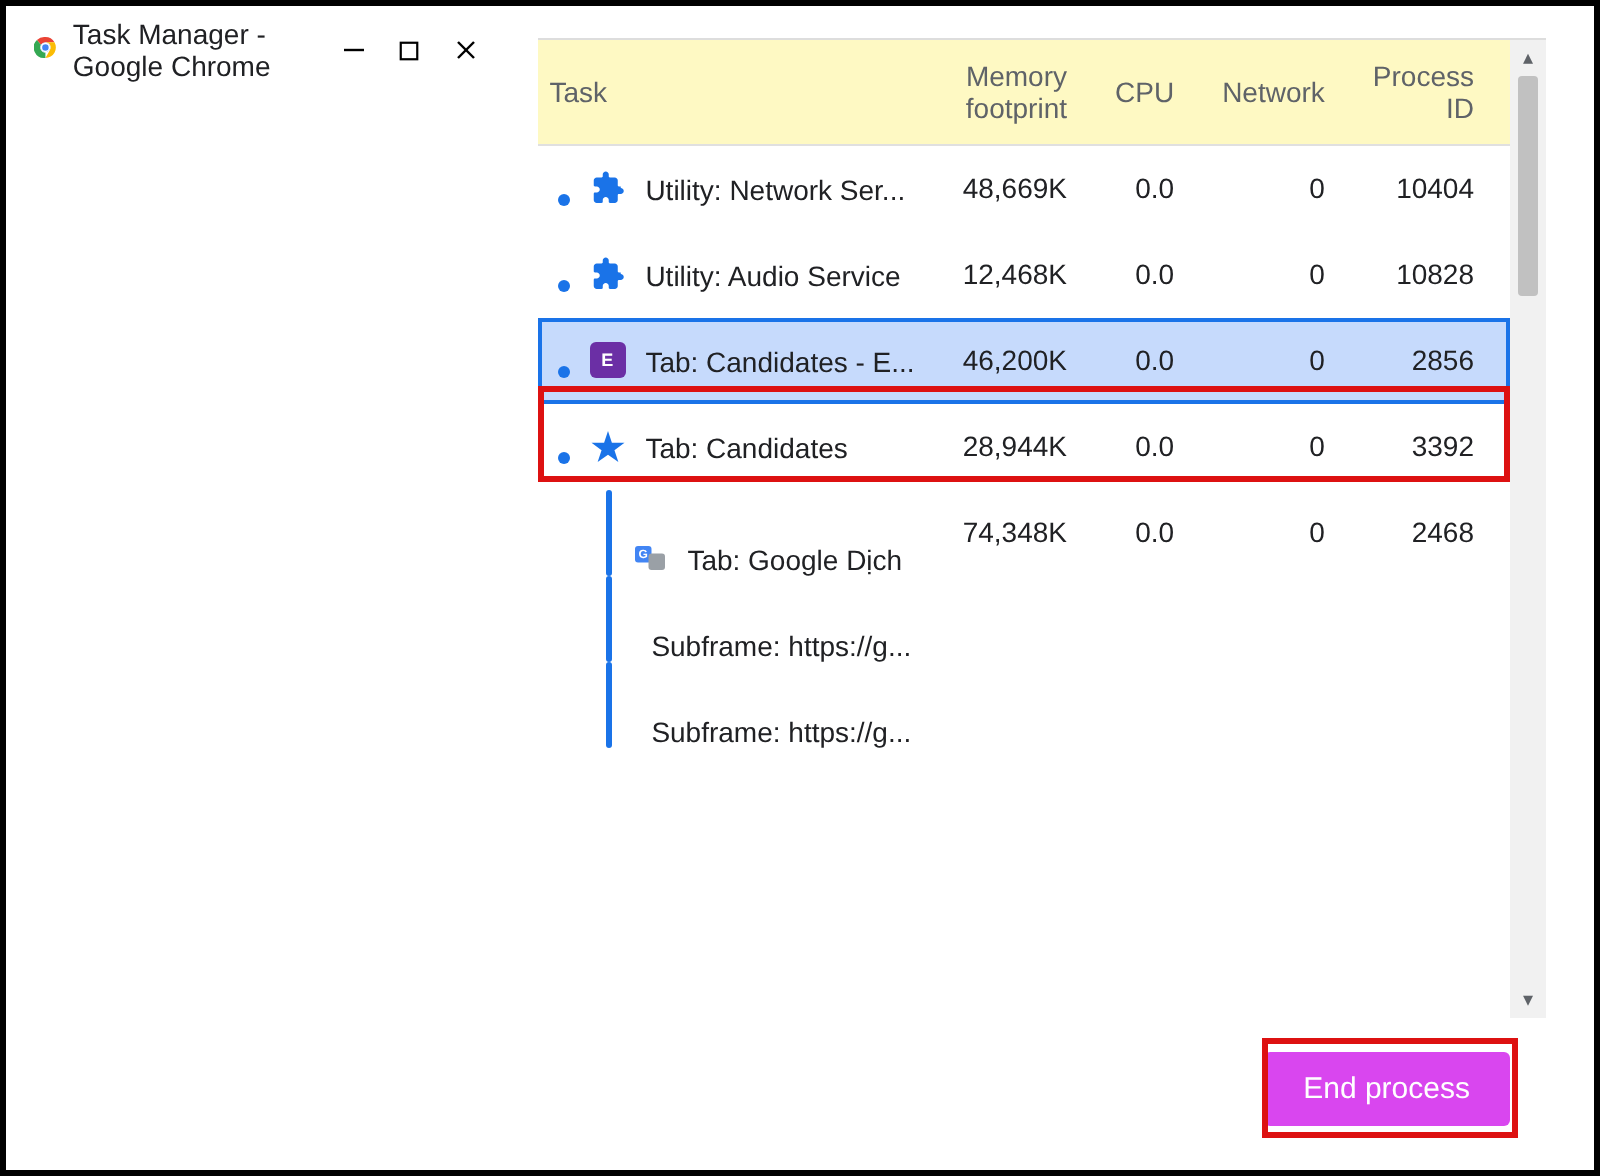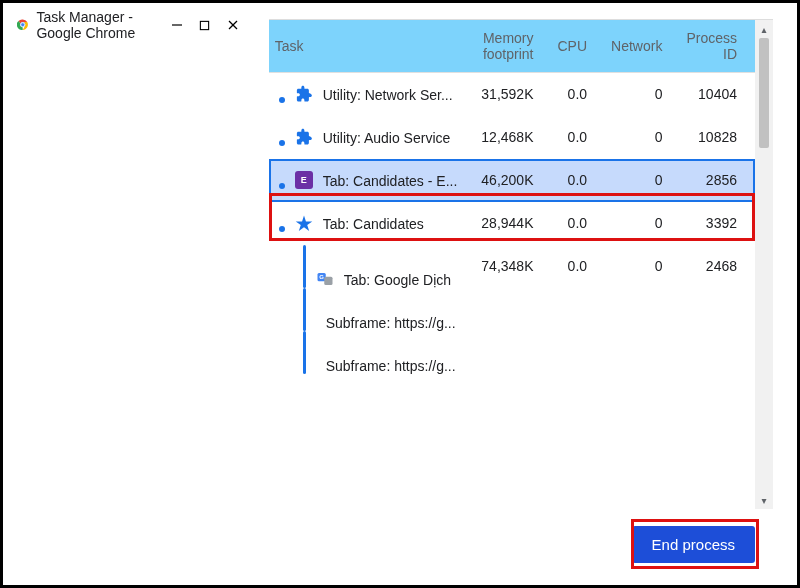"Task" thead th { background: #7dd3fc -> #fef9c3 }
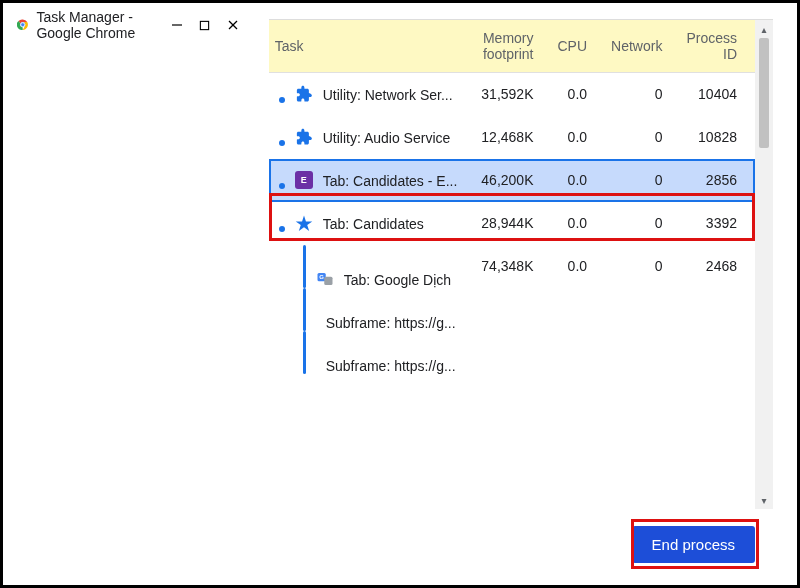"31,592K" td { text: 31,592K -> 48,669K }
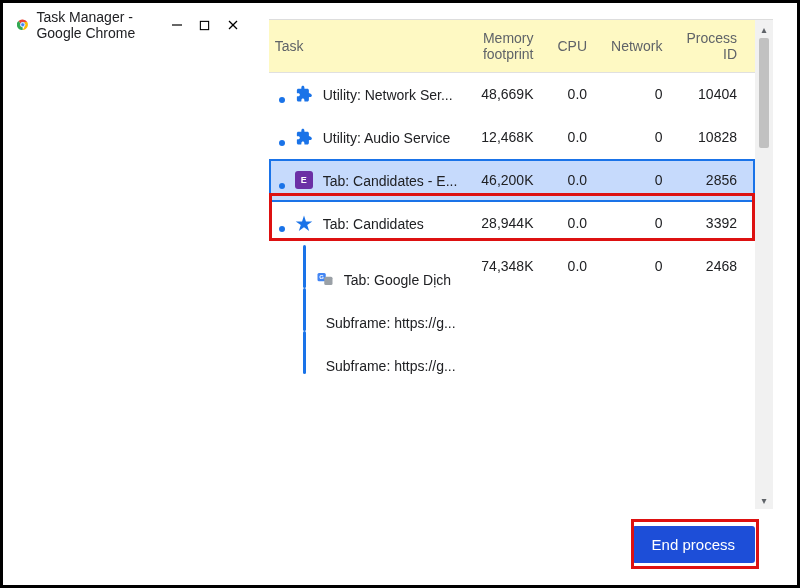"End process" .end-btn { background: #1d4ed8 -> #d946ef }
